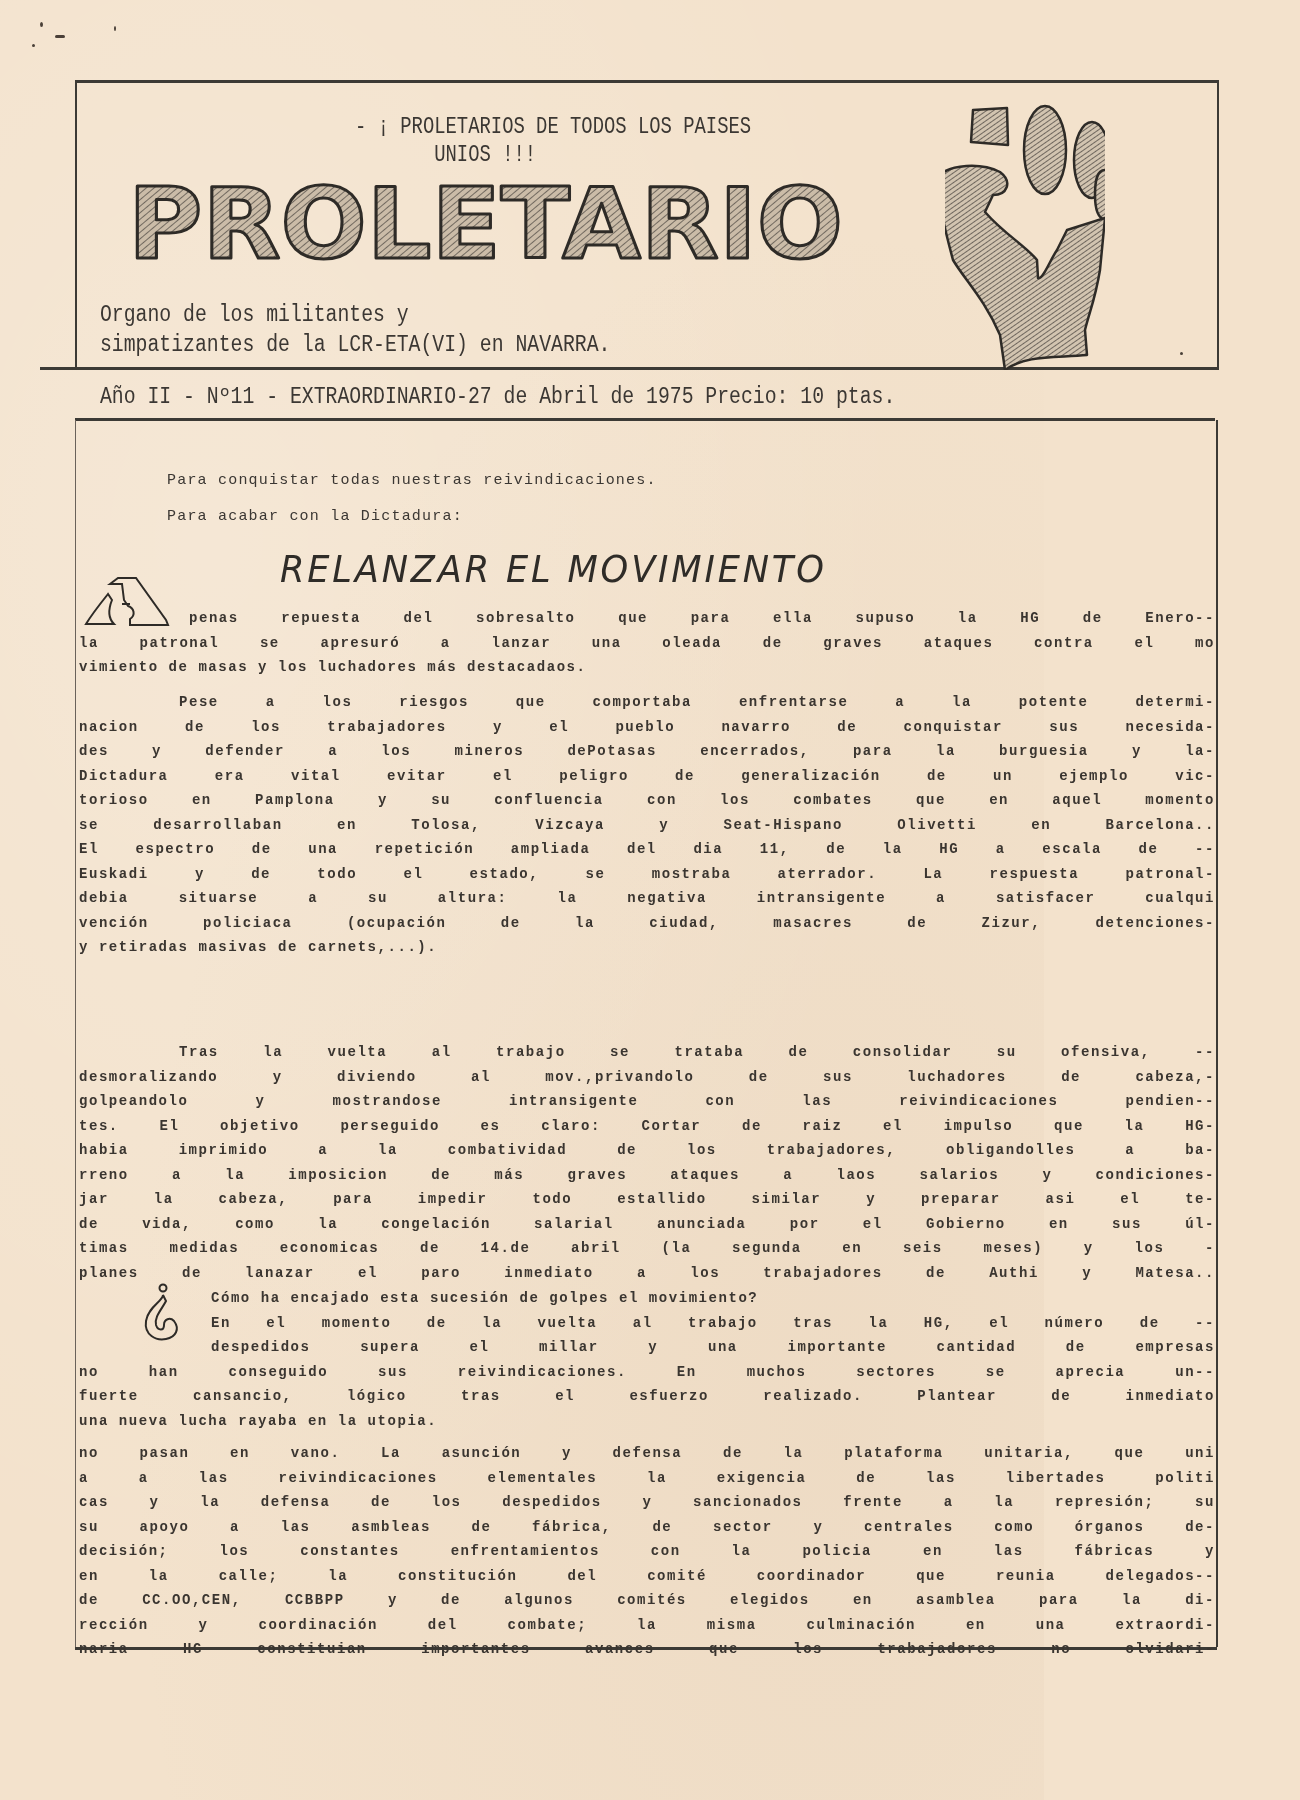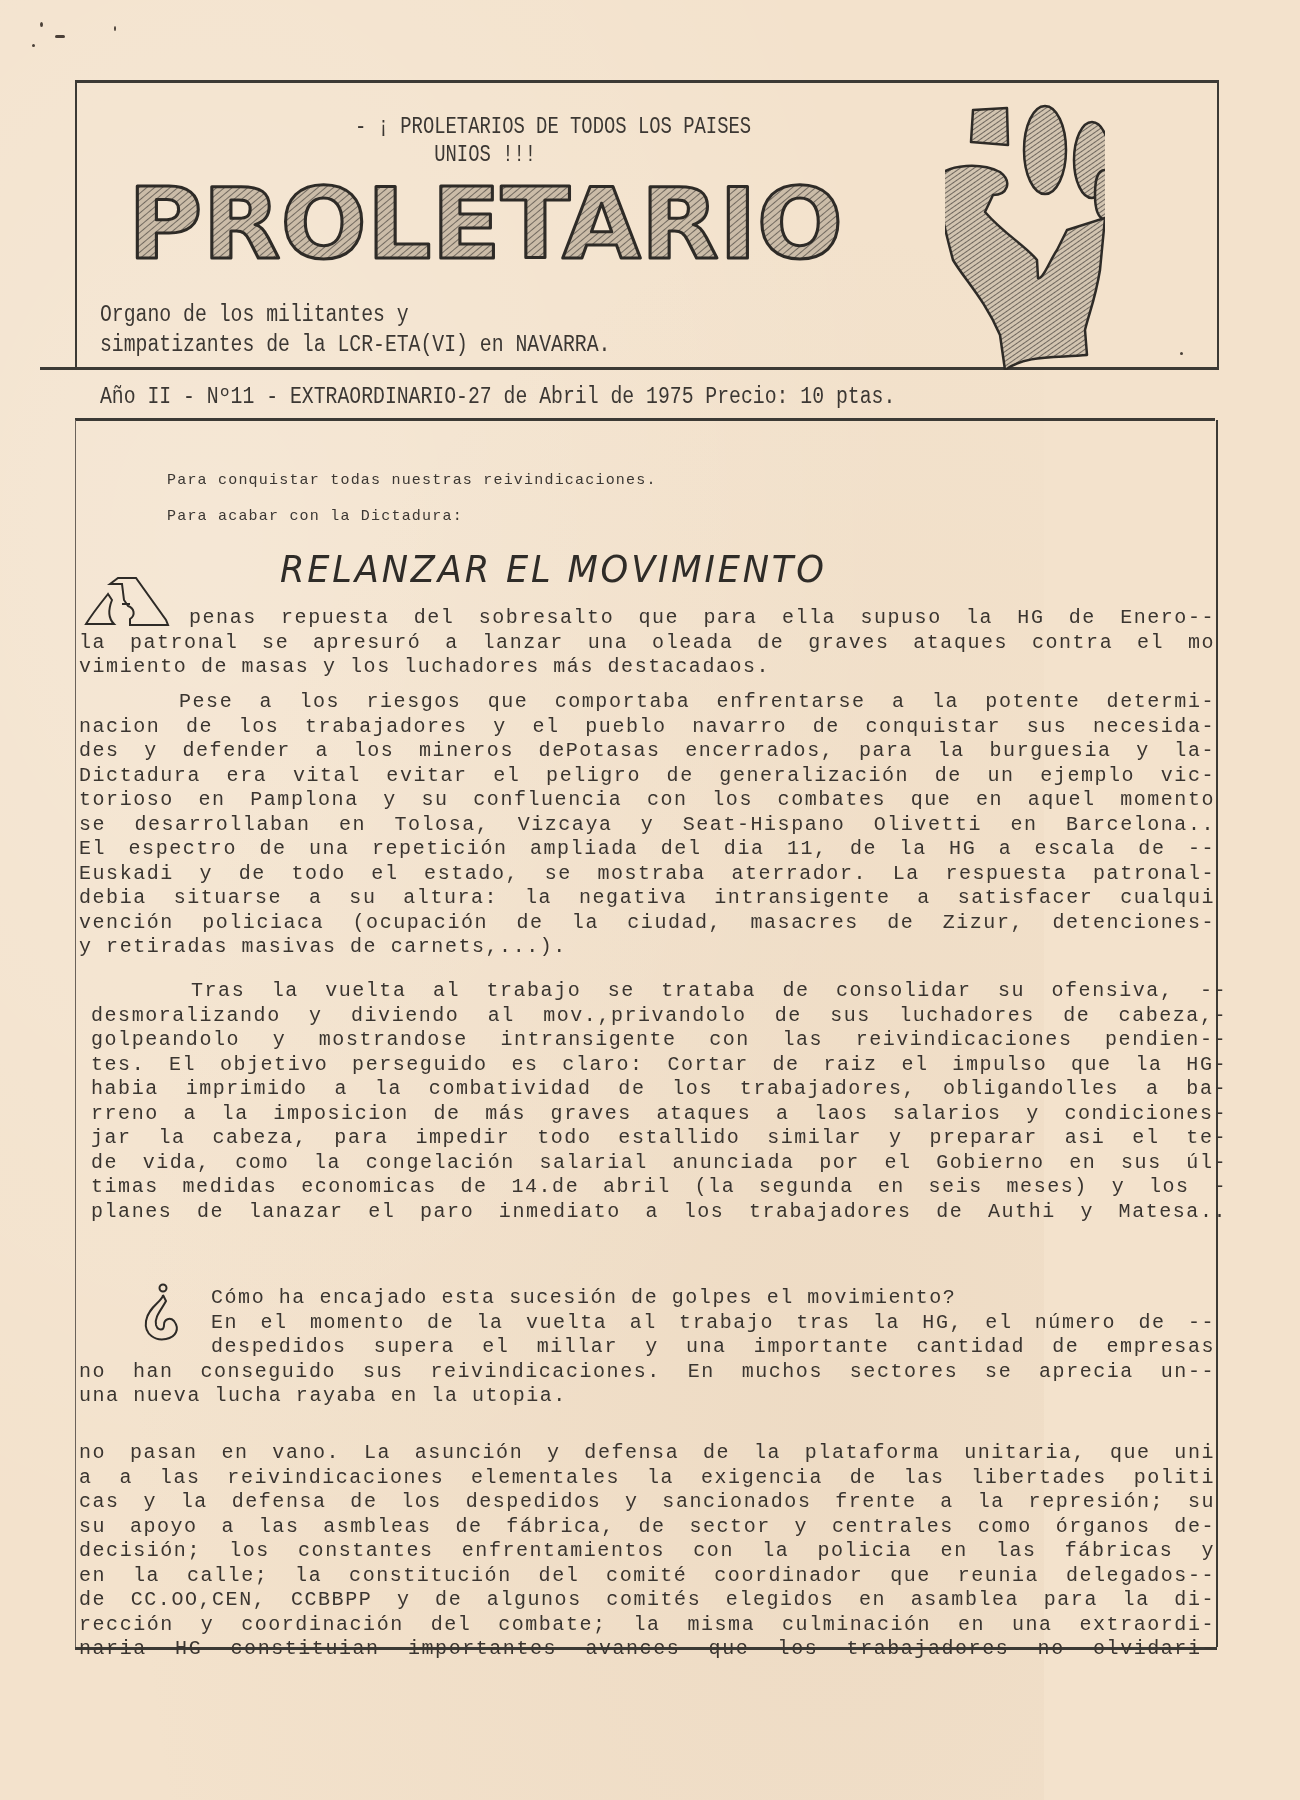"penas repuesta del sobresalto que" .line { font-size: 20px -> 14px; font-weight: none -> bold }
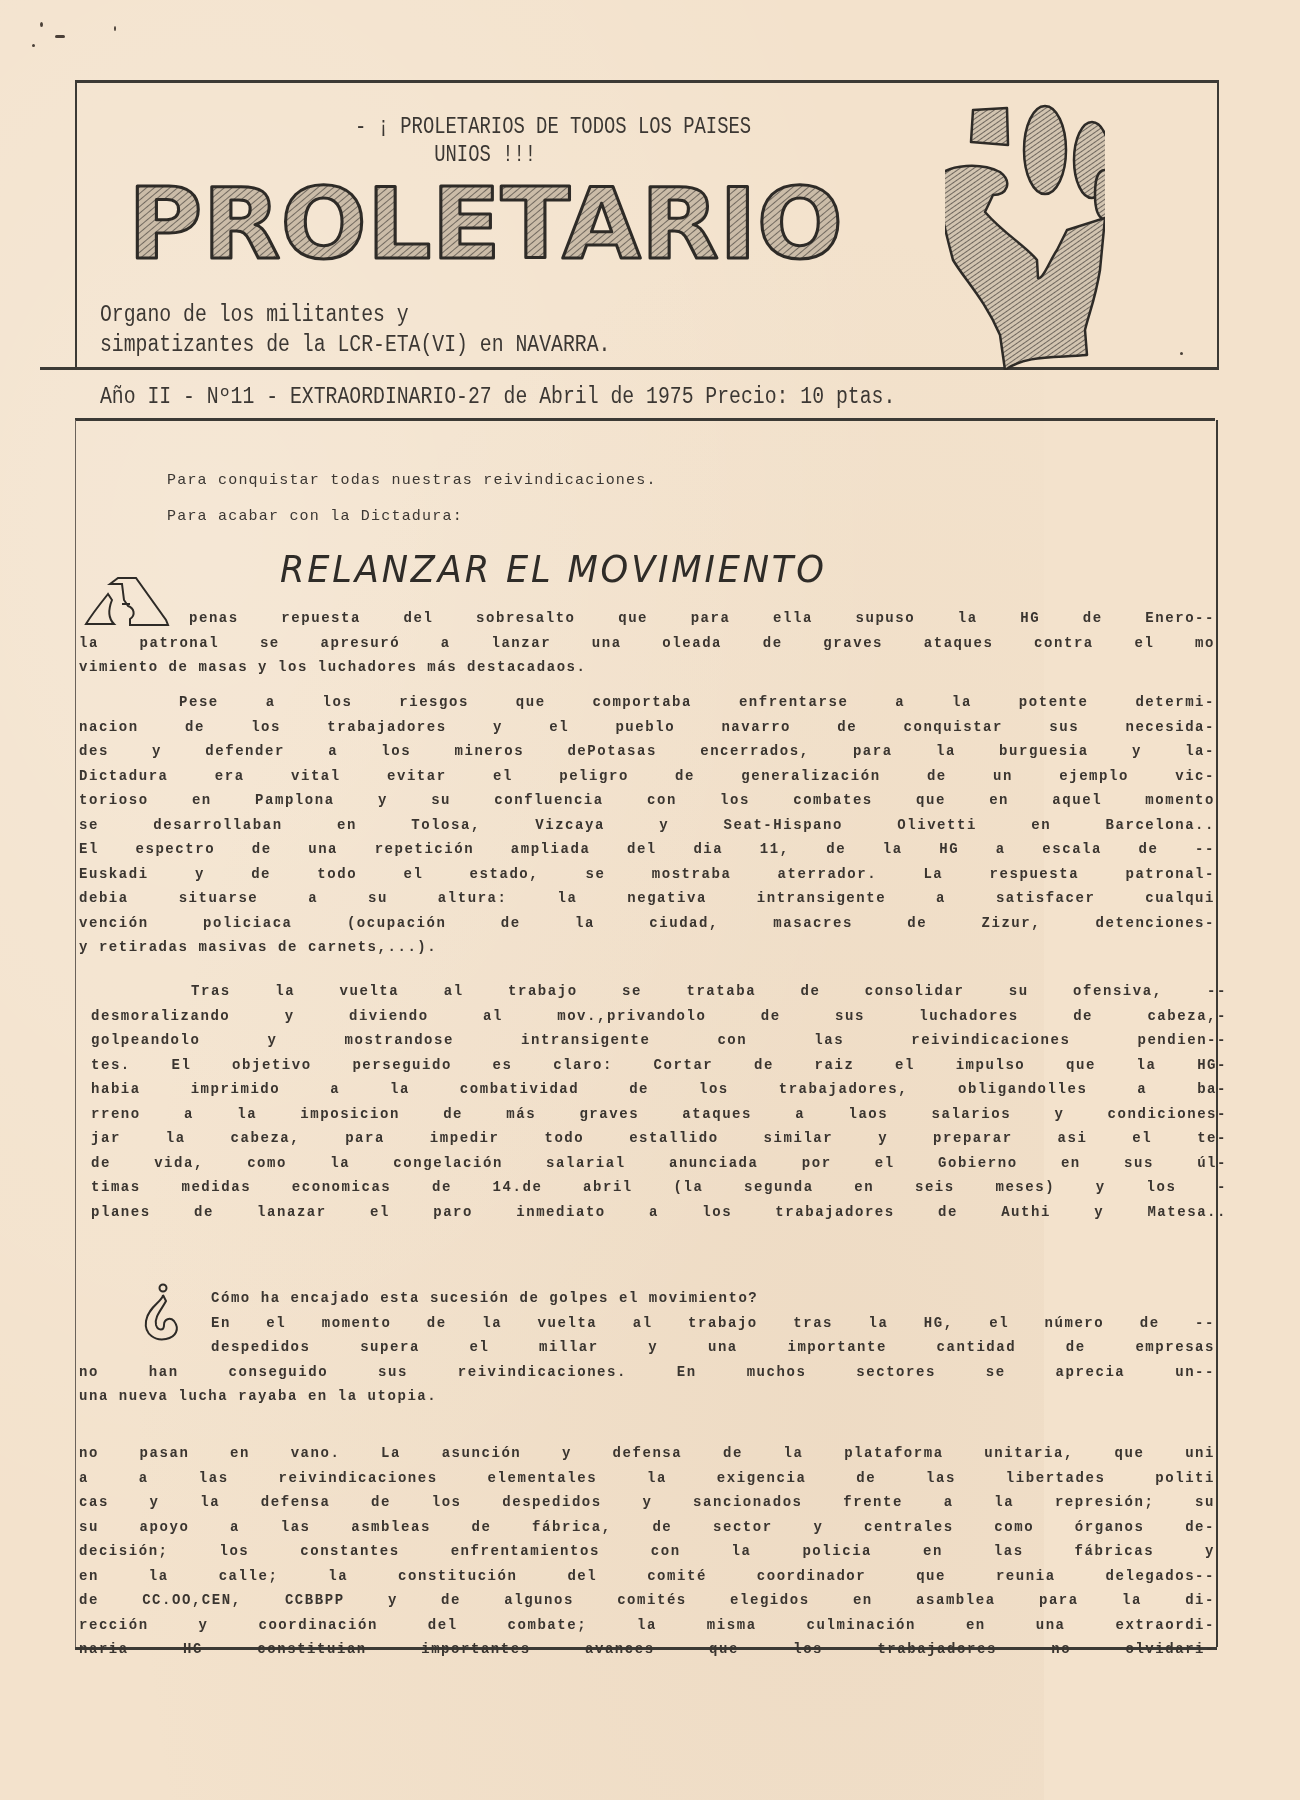"Tras la vuelta al trabajo" div.text-block { margin-left: 12px -> none; top: 979px -> 1040px }
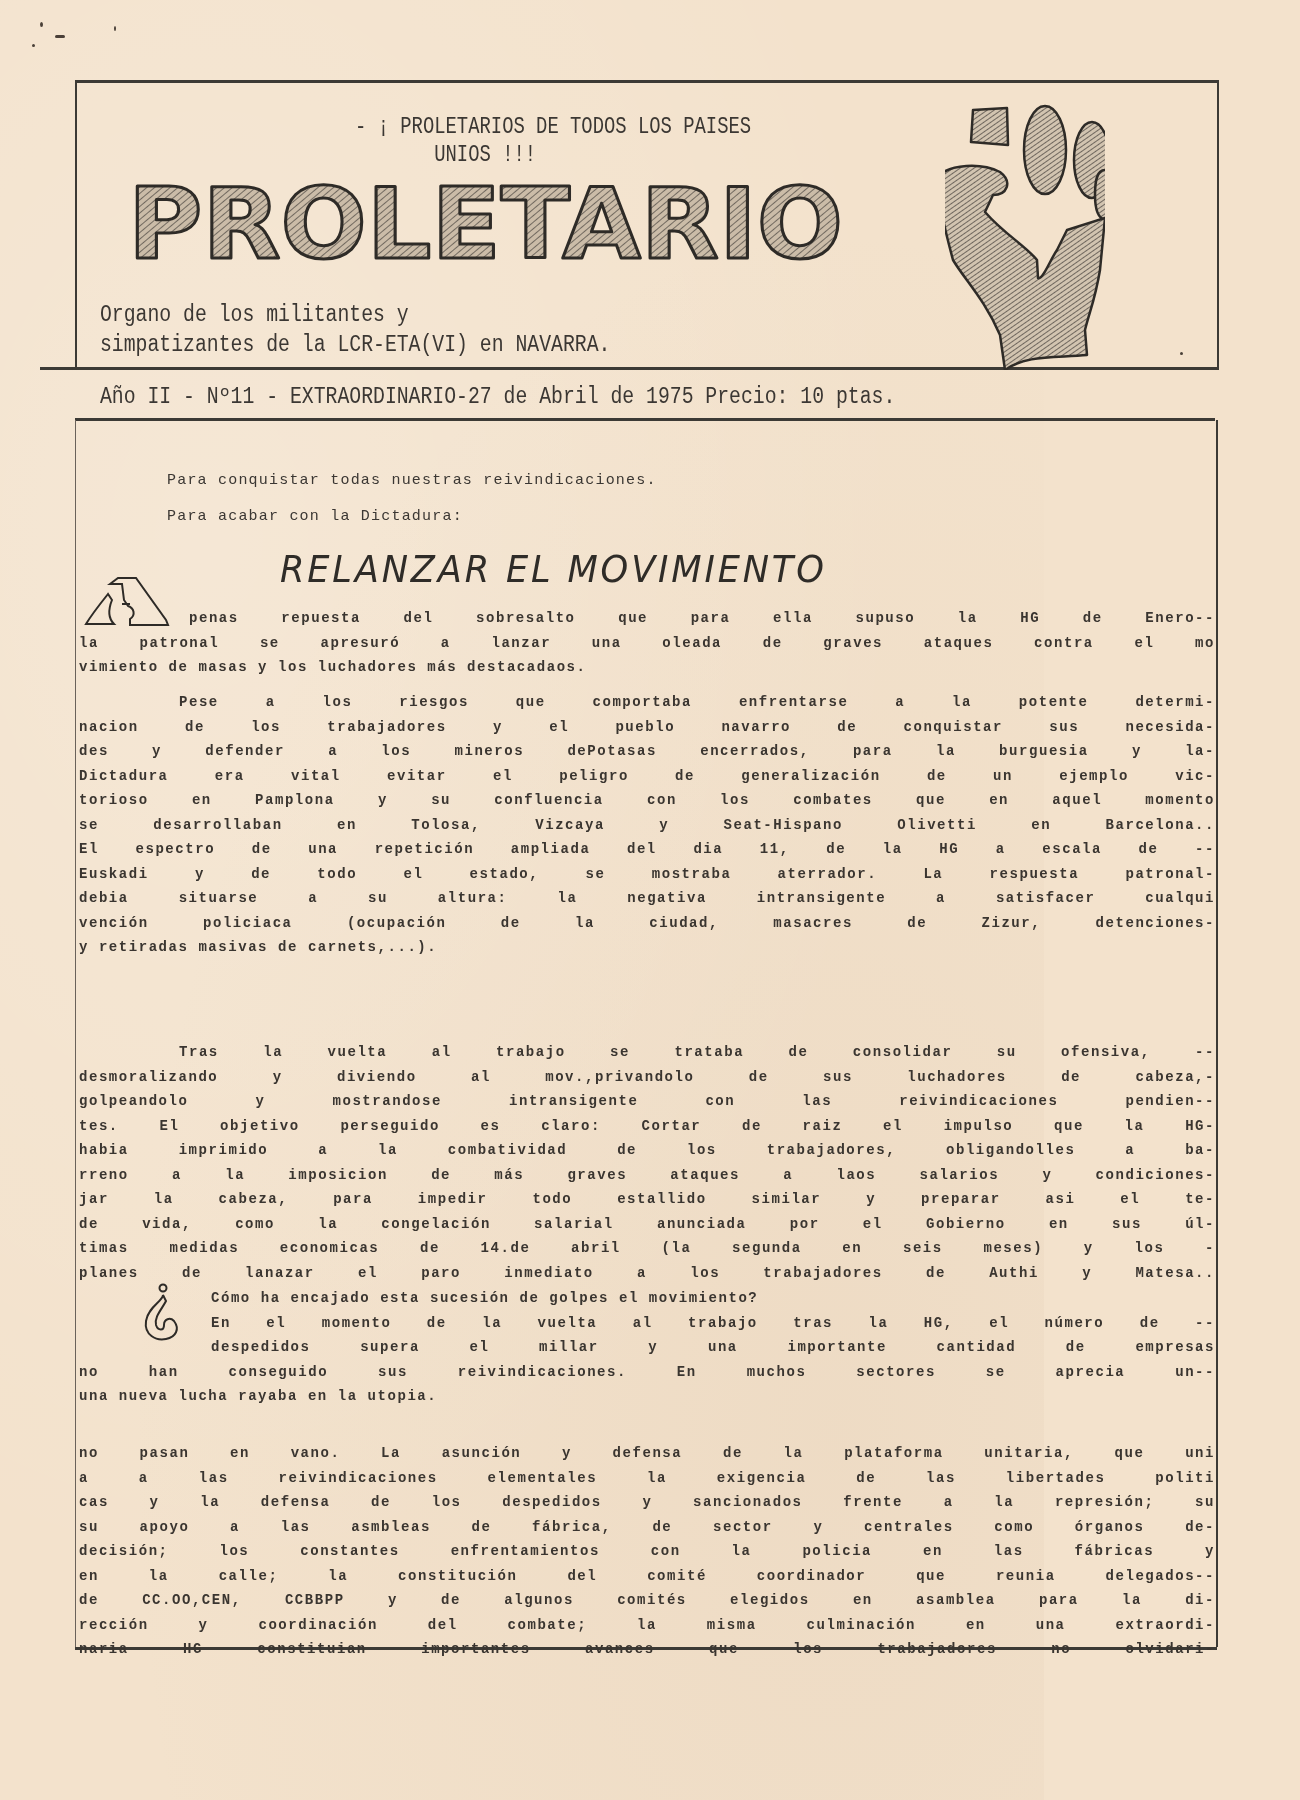"fuerte cansancio, lógico tras el" span.line { html: none -> <span>fuerte cansancio, lógico tras el esfuerzo realizado. Plantear de inmediato</span> }
